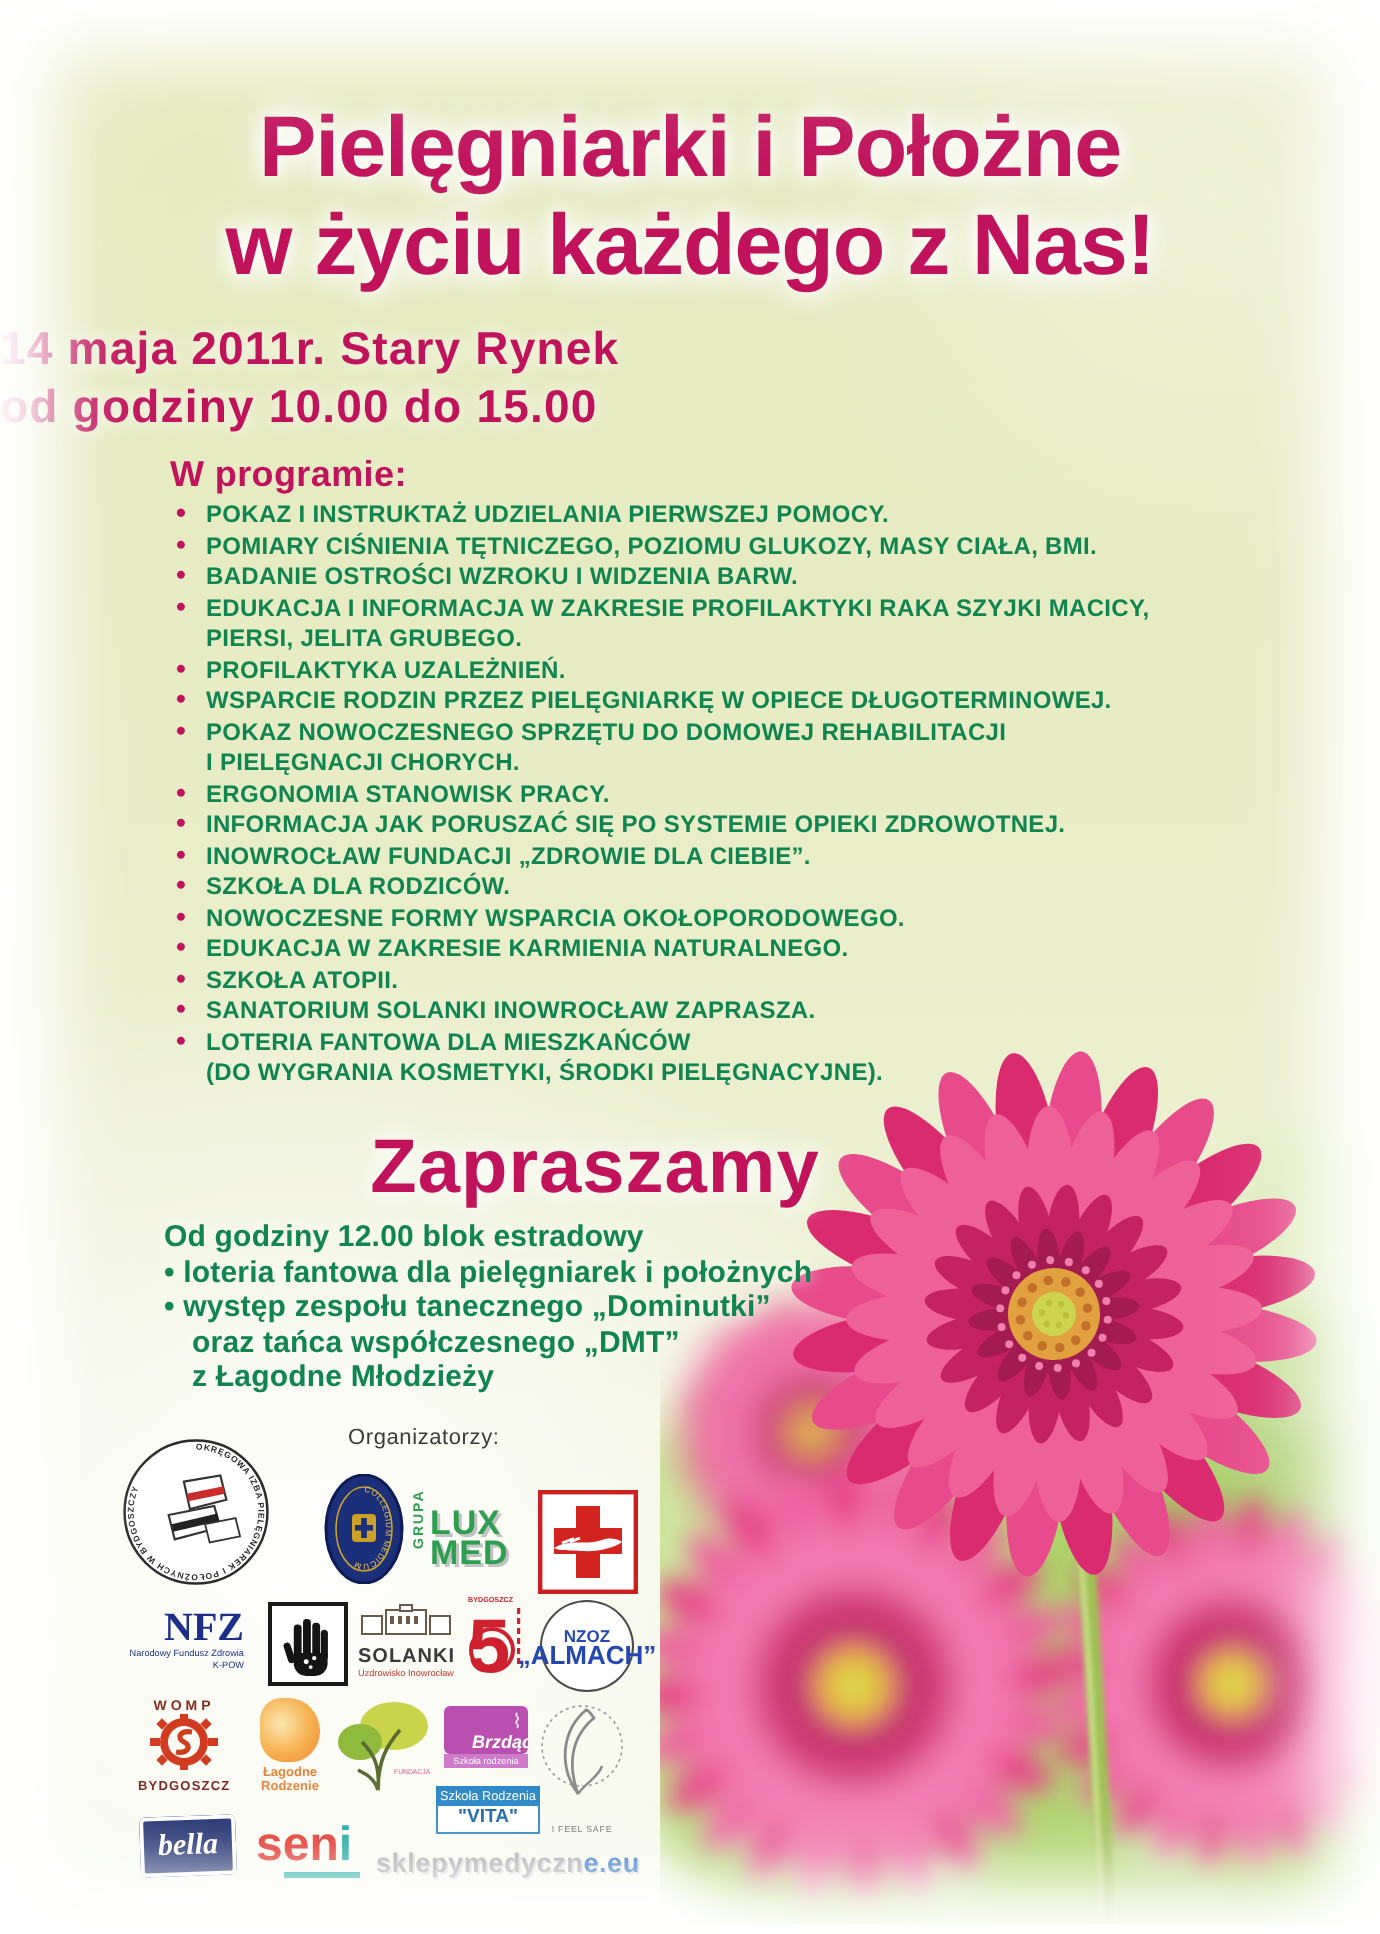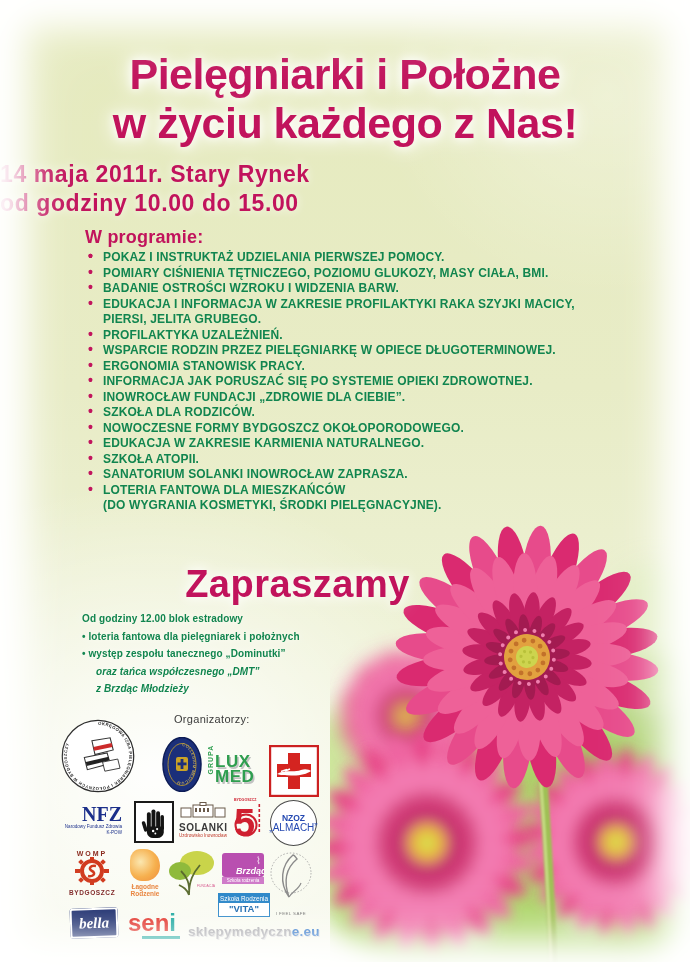"POKAZ NOWOCZESNEGO SPRZĘTU DO DOMOWEJ" li { html: none -> <li><span></span><span>POKAZ NOWOCZESNEGO SPRZĘTU DO DOMOWEJ REHABILITACJI I PIELĘGNACJI CHORYCH.</span></li> }
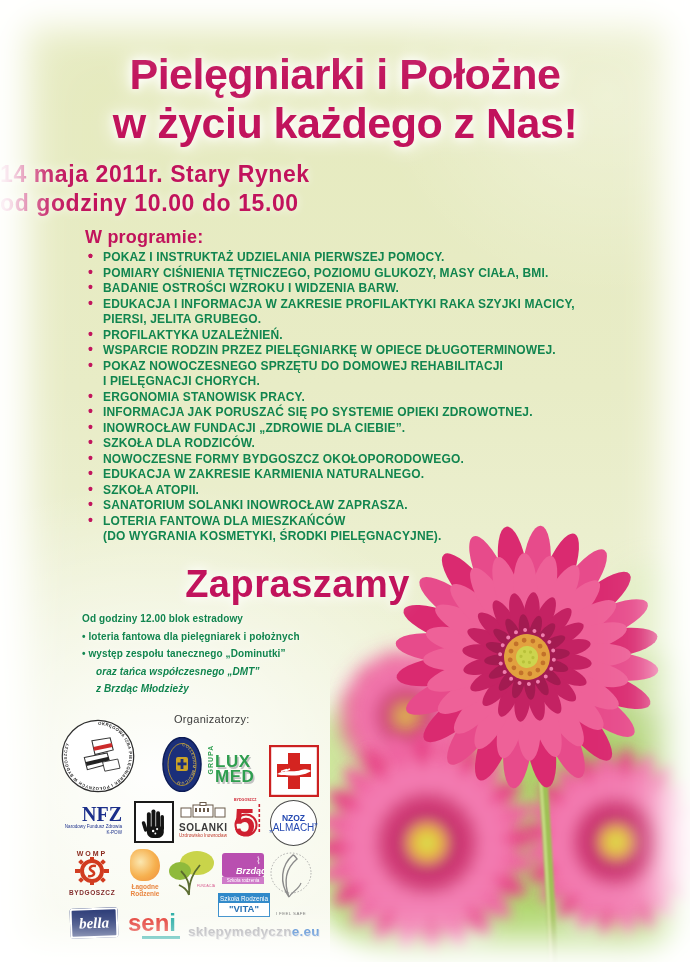"NOWOCZESNE FORMY BYDGOSZCZ" span.li-text { text: BYDGOSZCZ -> WSPARCIA }
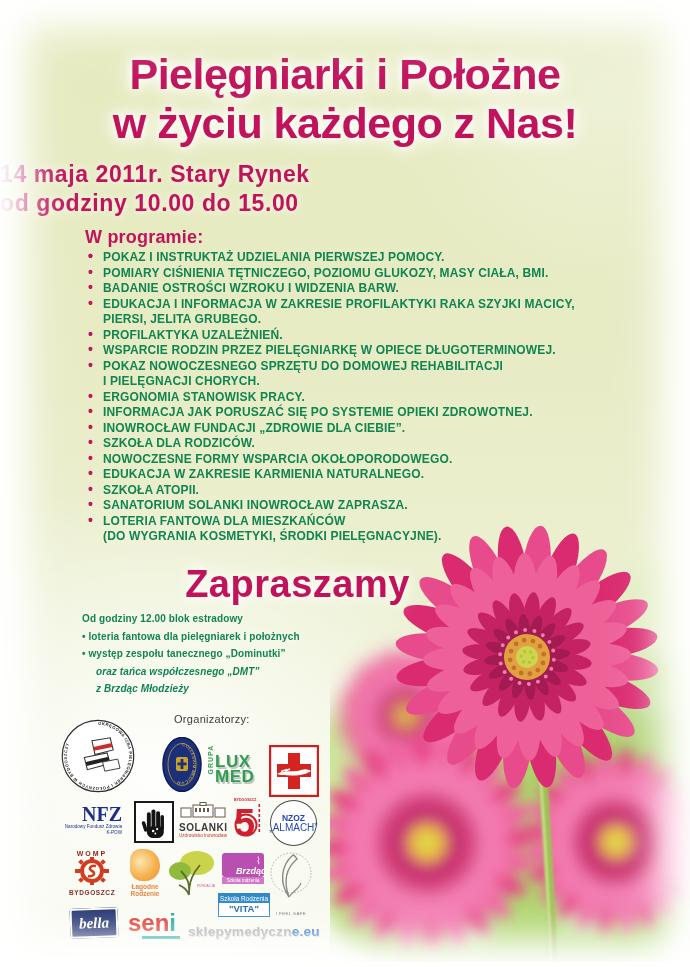"Od godziny 12.00 blok estradowy" .stage { font-size: 10px -> 15px }
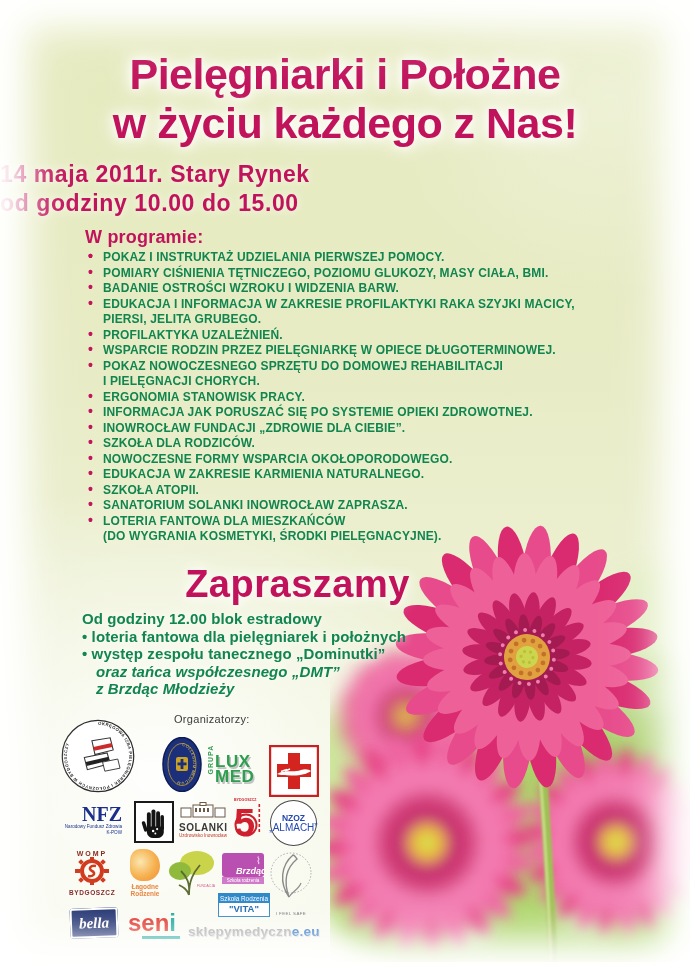"oraz tańca współczesnego „DMT”" .stage .indent { font-style: italic -> none }
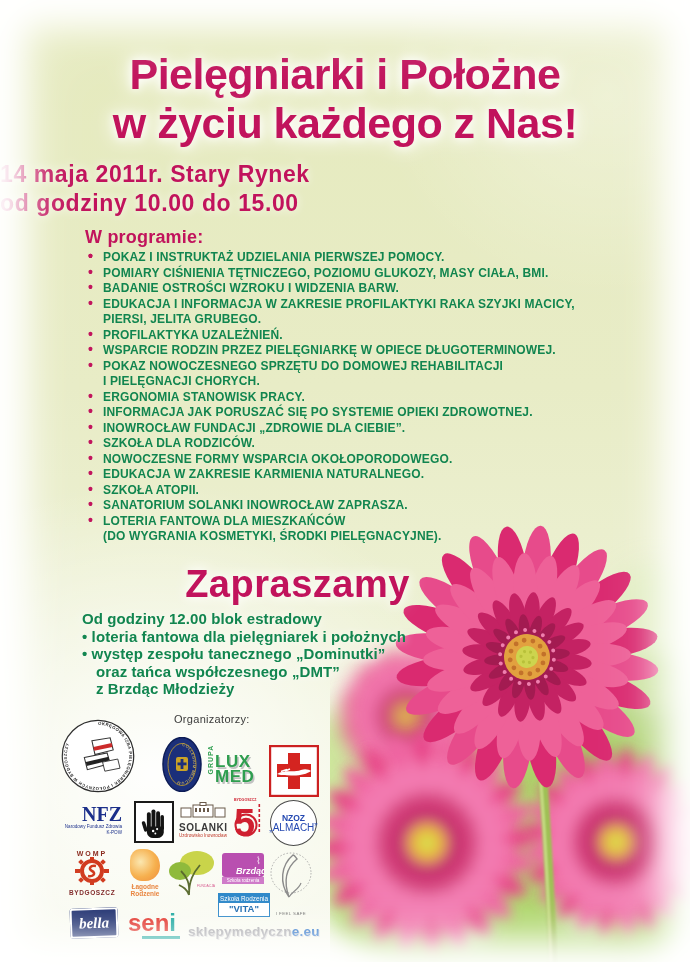"z Brzdąc Młodzieży" div.indent { text: Brzdąc -> Łagodne }
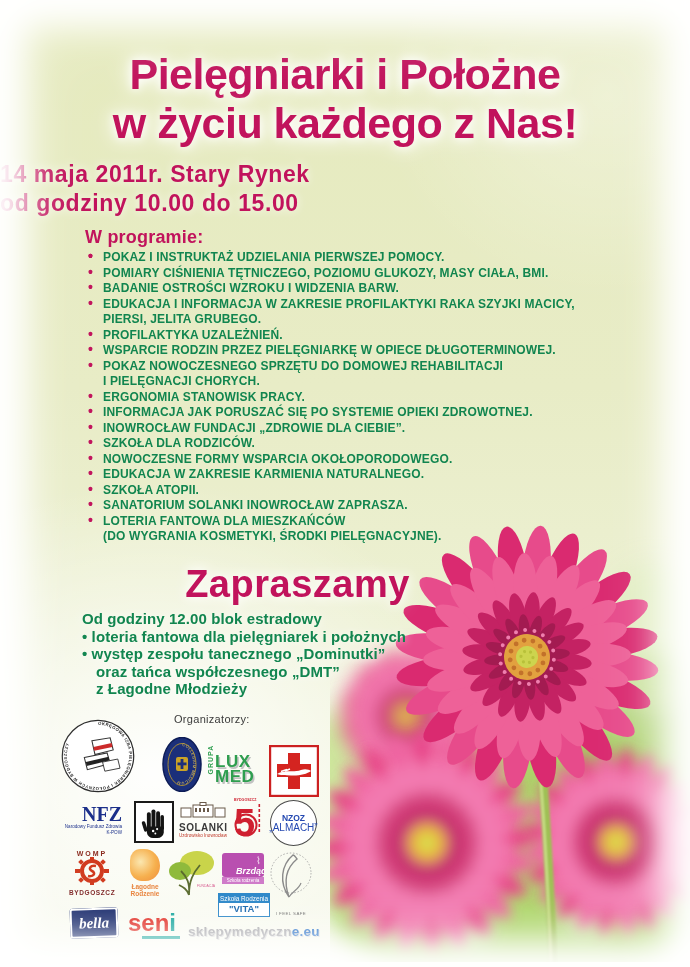"„ALMACH”" .almach .l2 { font-size: 10px -> 13px; font-weight: 400 -> 700 }
